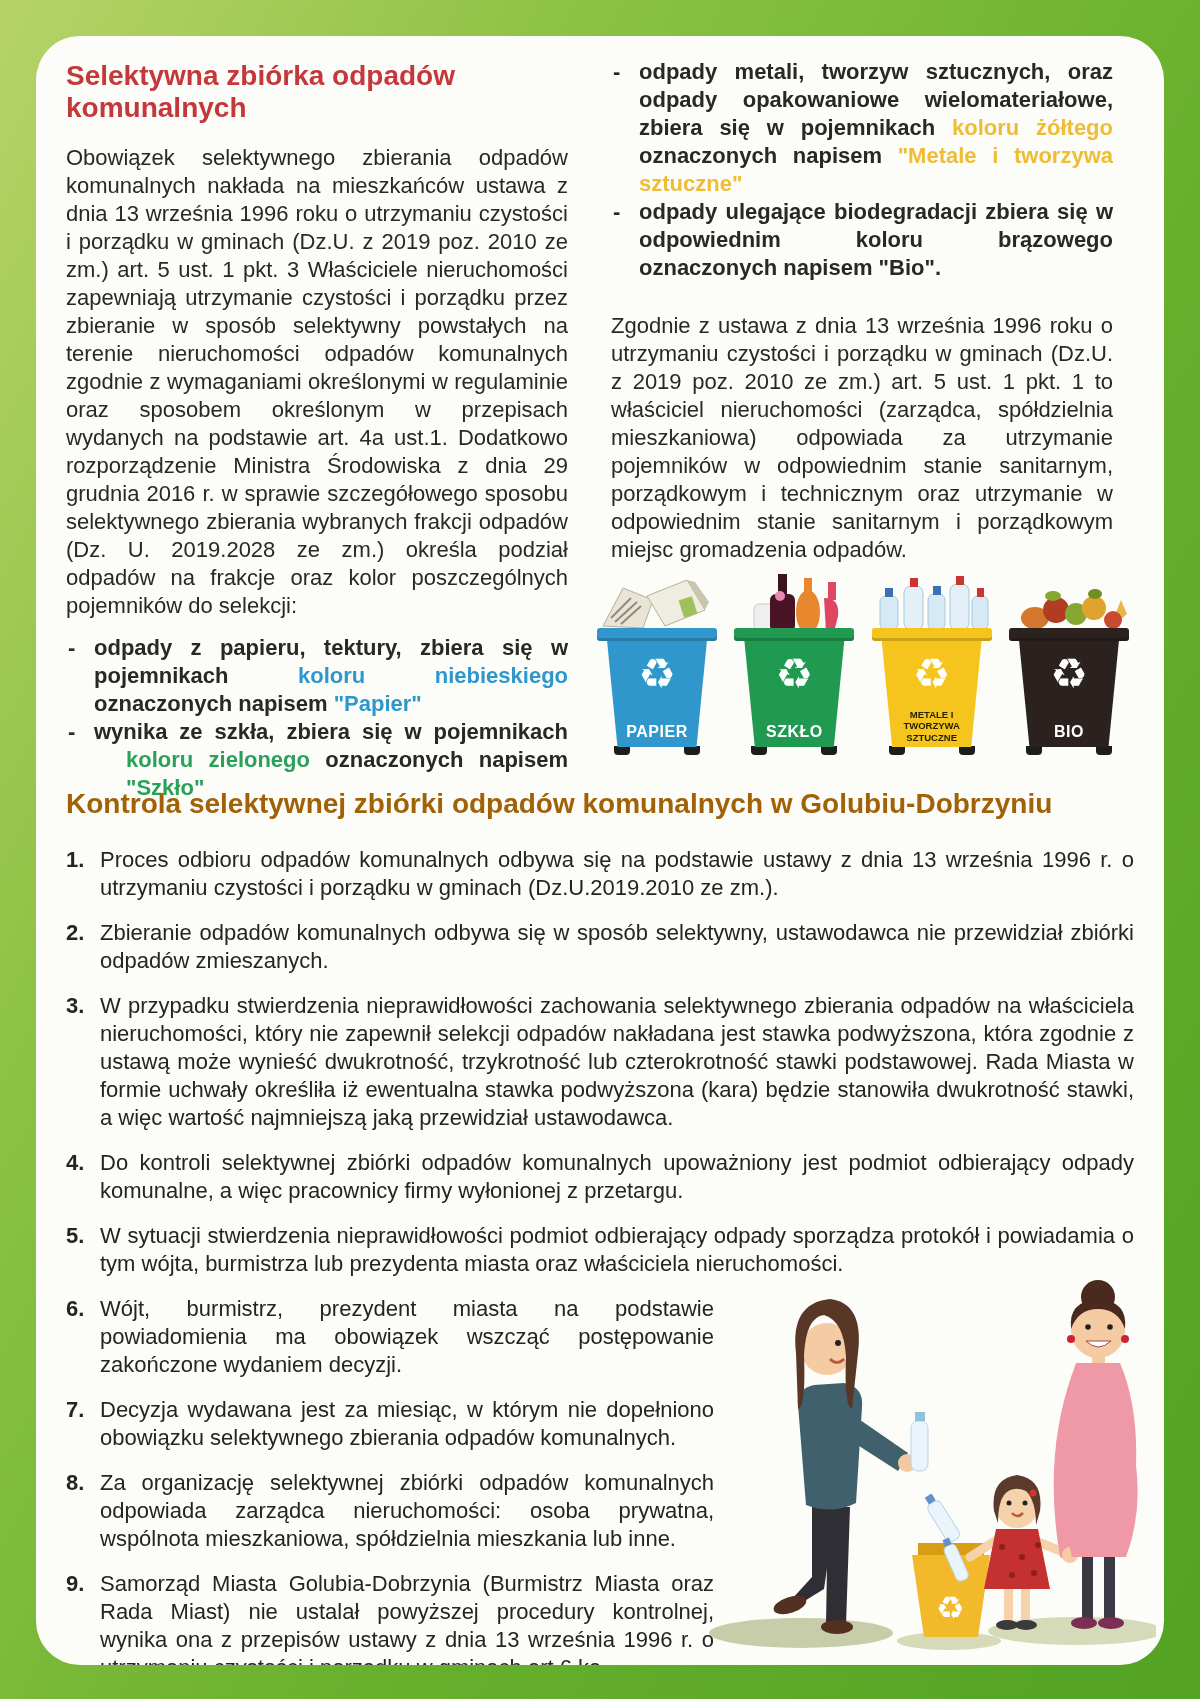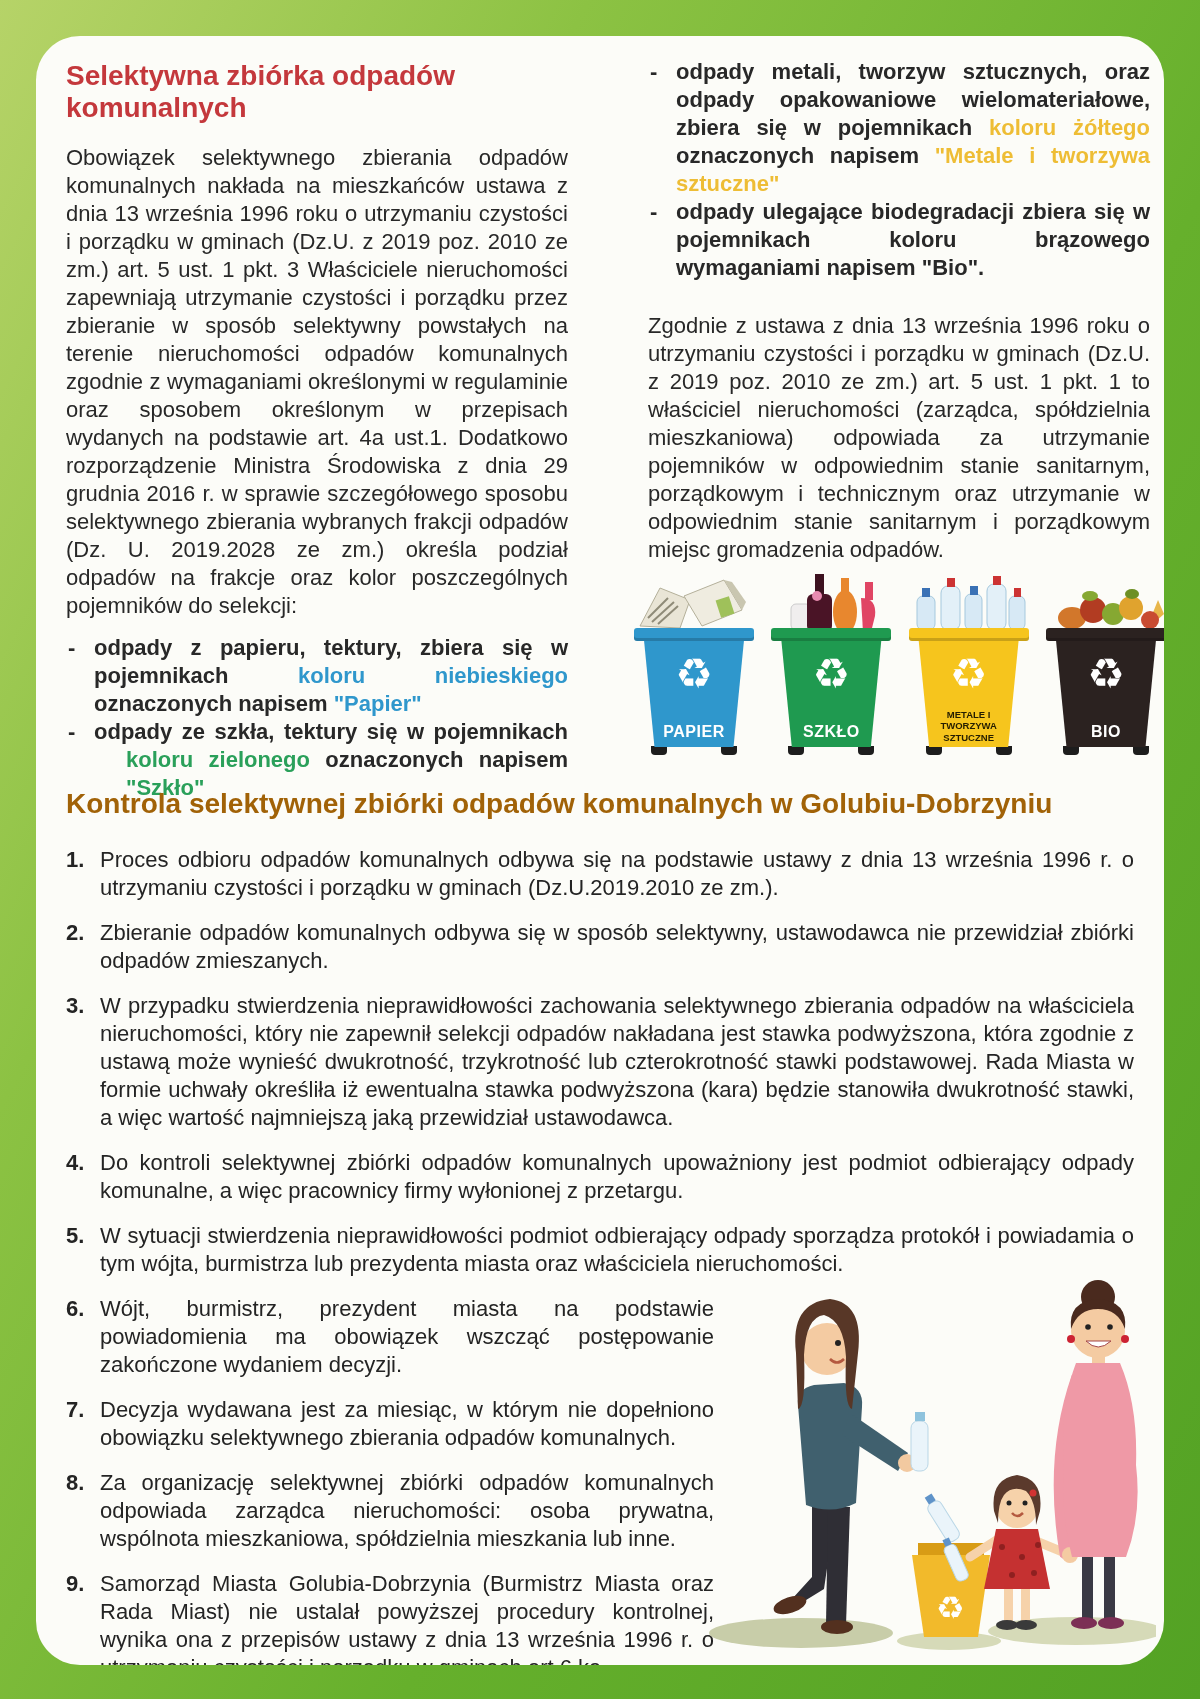"Selektywna zbiórka odpadów komunalnych" .top { gap: 80px -> 43px }
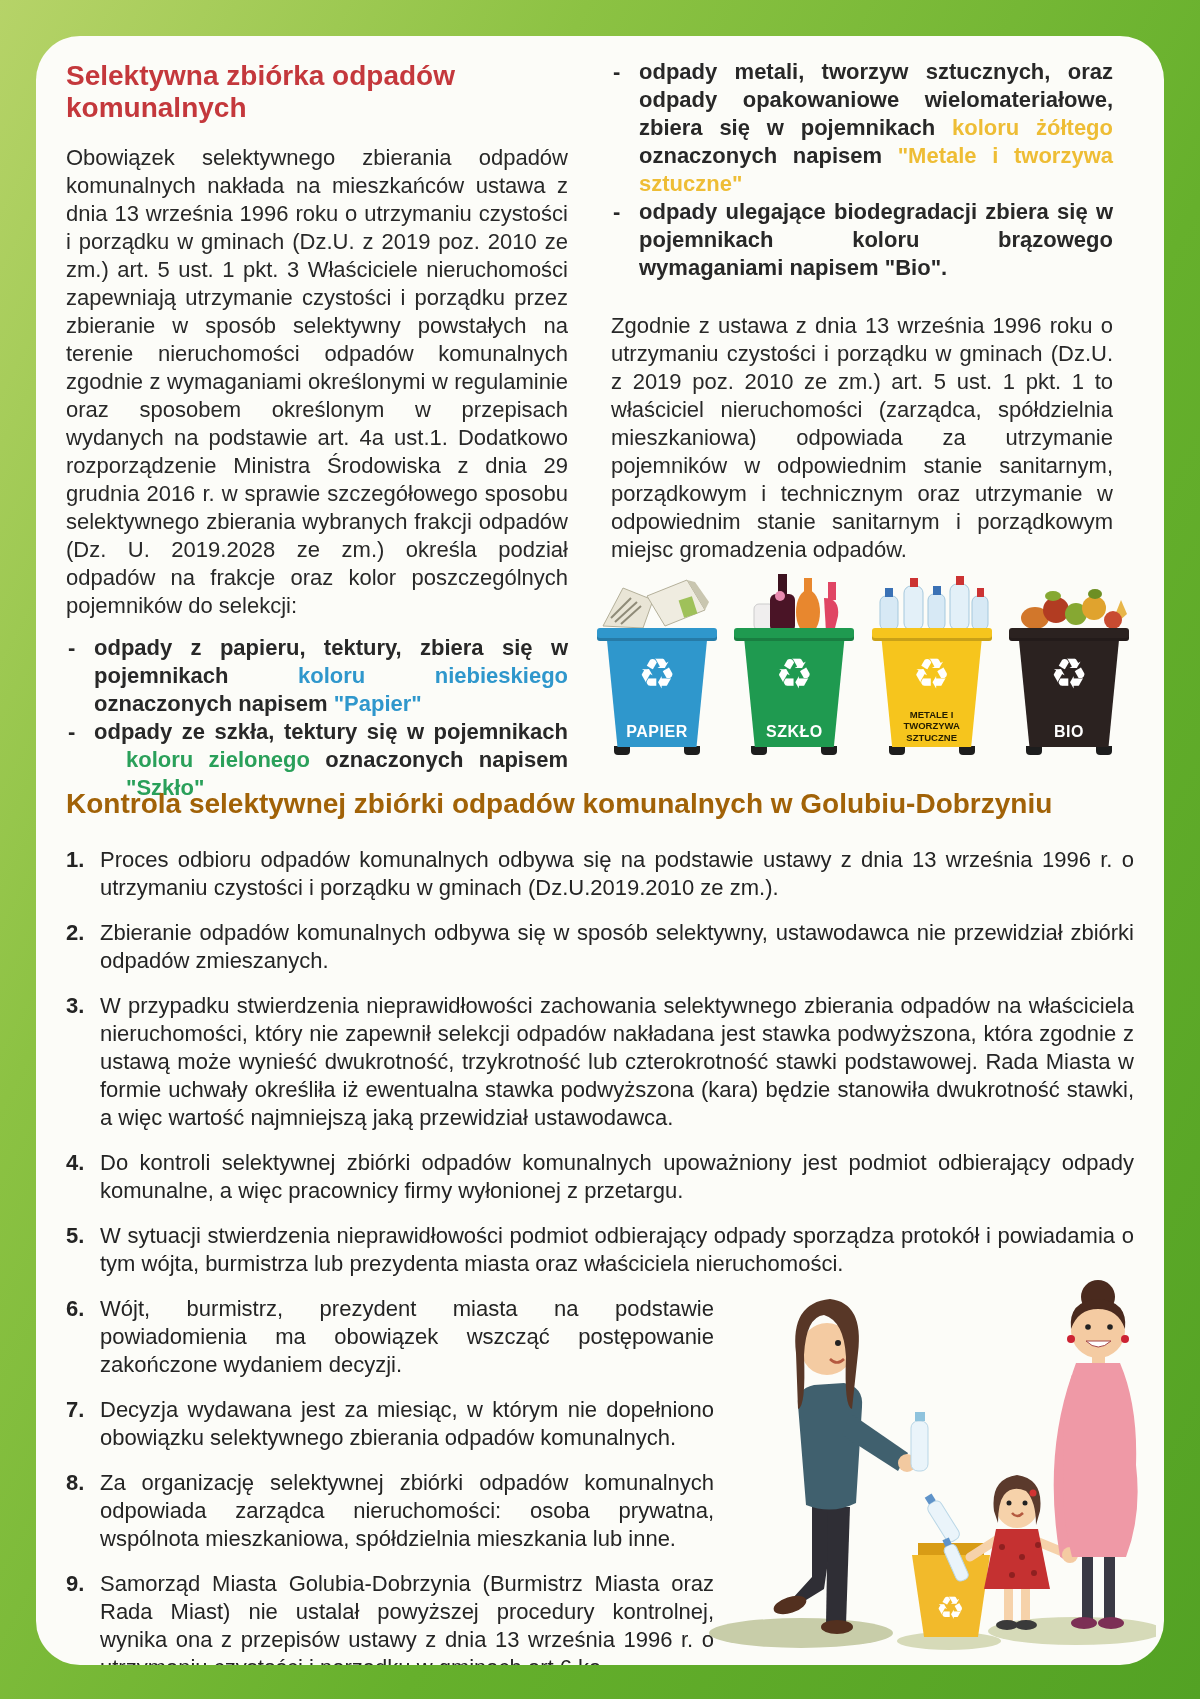"odpady ulegające biodegradacji zbiera" span.btext { text: pojemnikach koloru brązowego wymaganiami -> odpowiednim koloru brązowego oznaczonych }
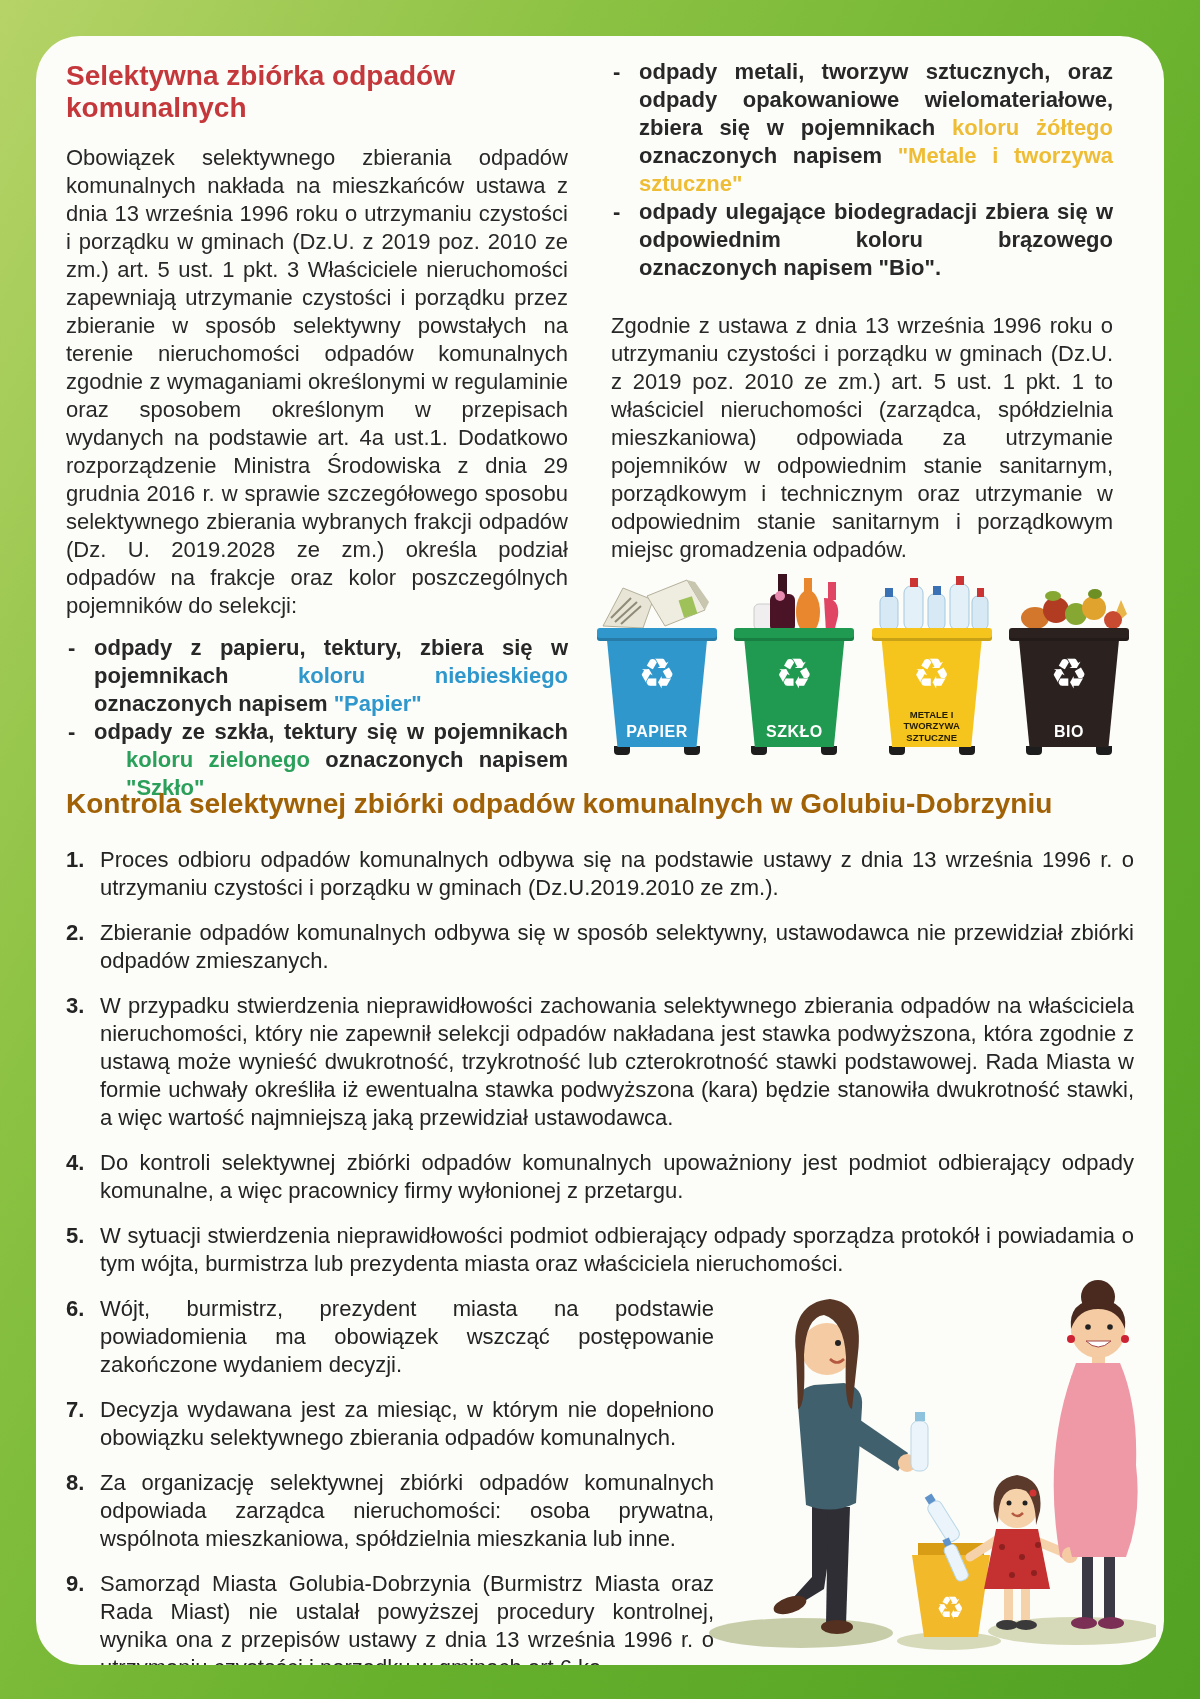"odpady ze szkła, tektury się" span { text: odpady ze szkła, tektury -> wynika ze szkła, zbiera }
